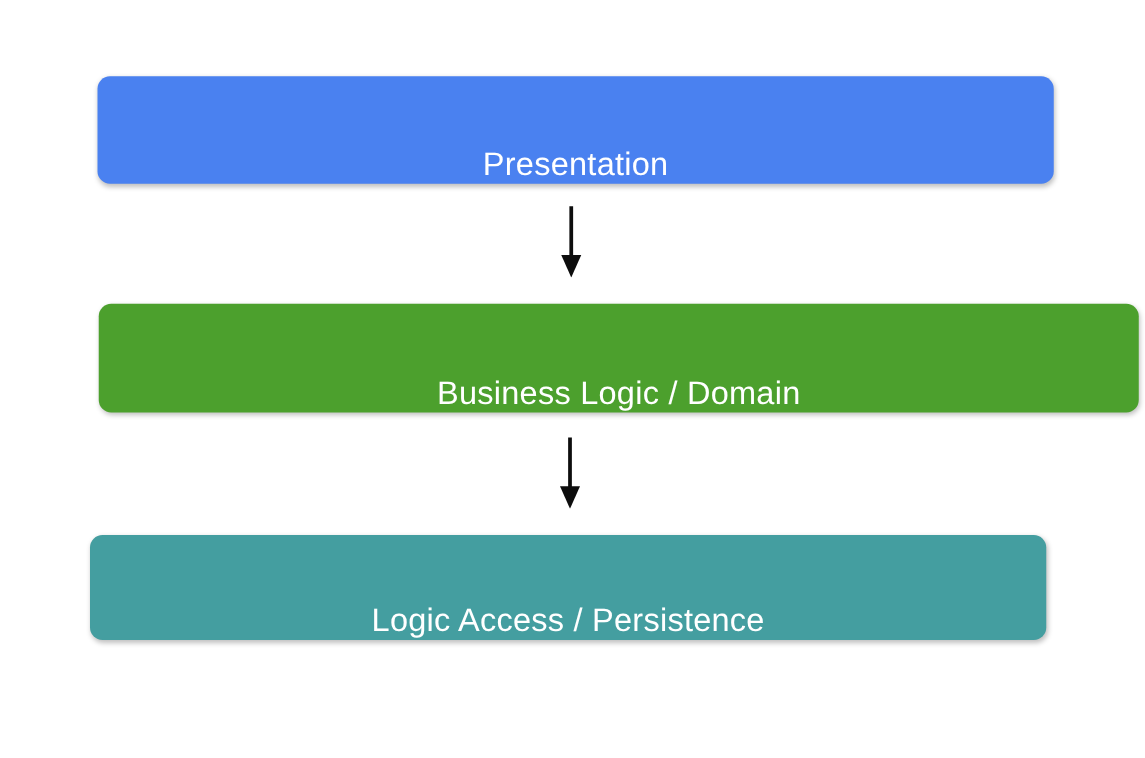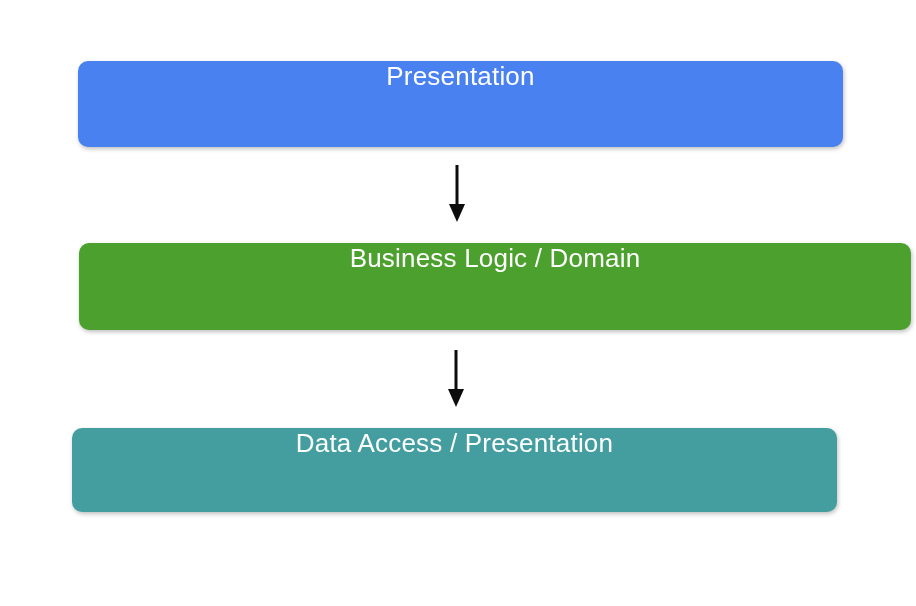"Presentation" .layer-box { align-items: flex-start -> flex-end }
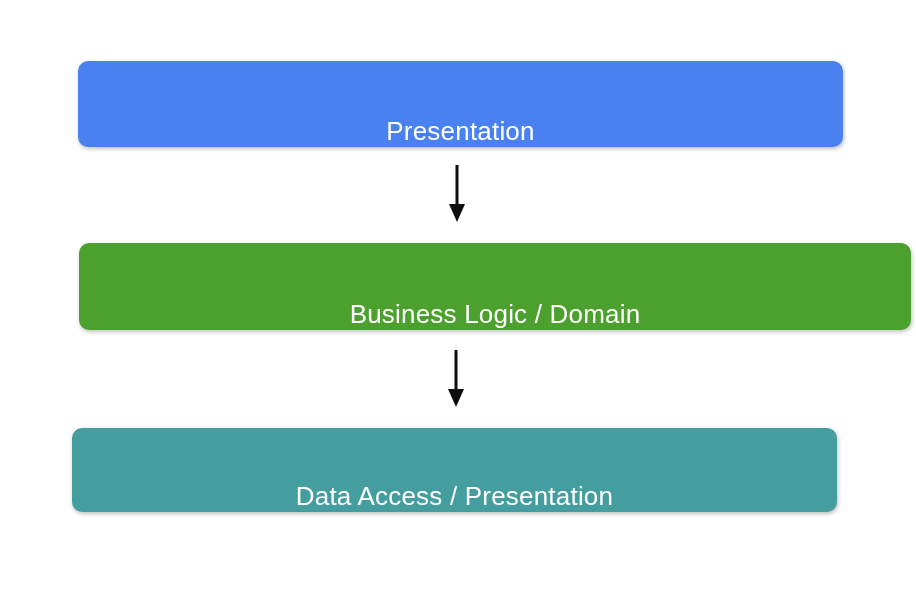"Data Access / Presentation" span.layer-label { text: Data Access / Presentation -> Logic Access / Persistence }
